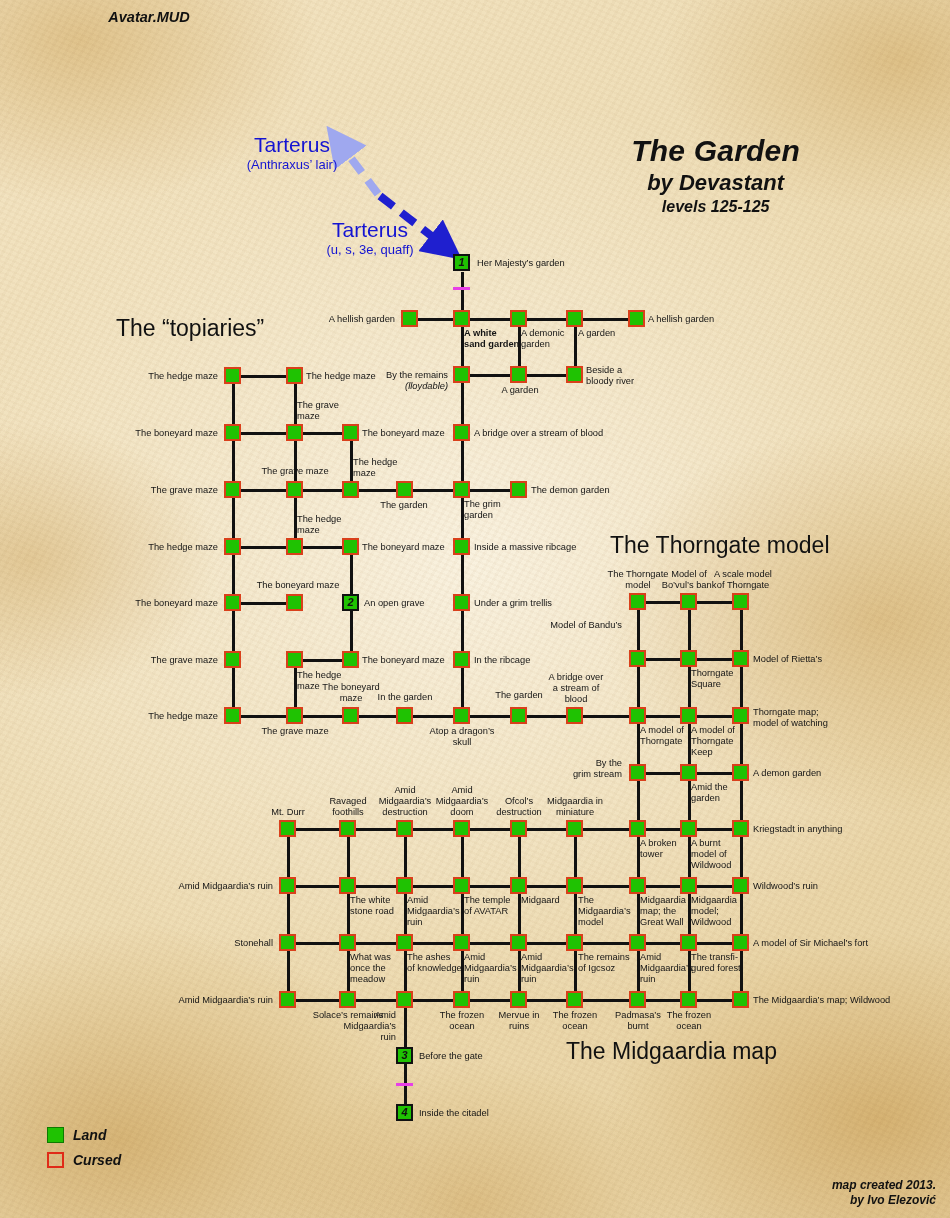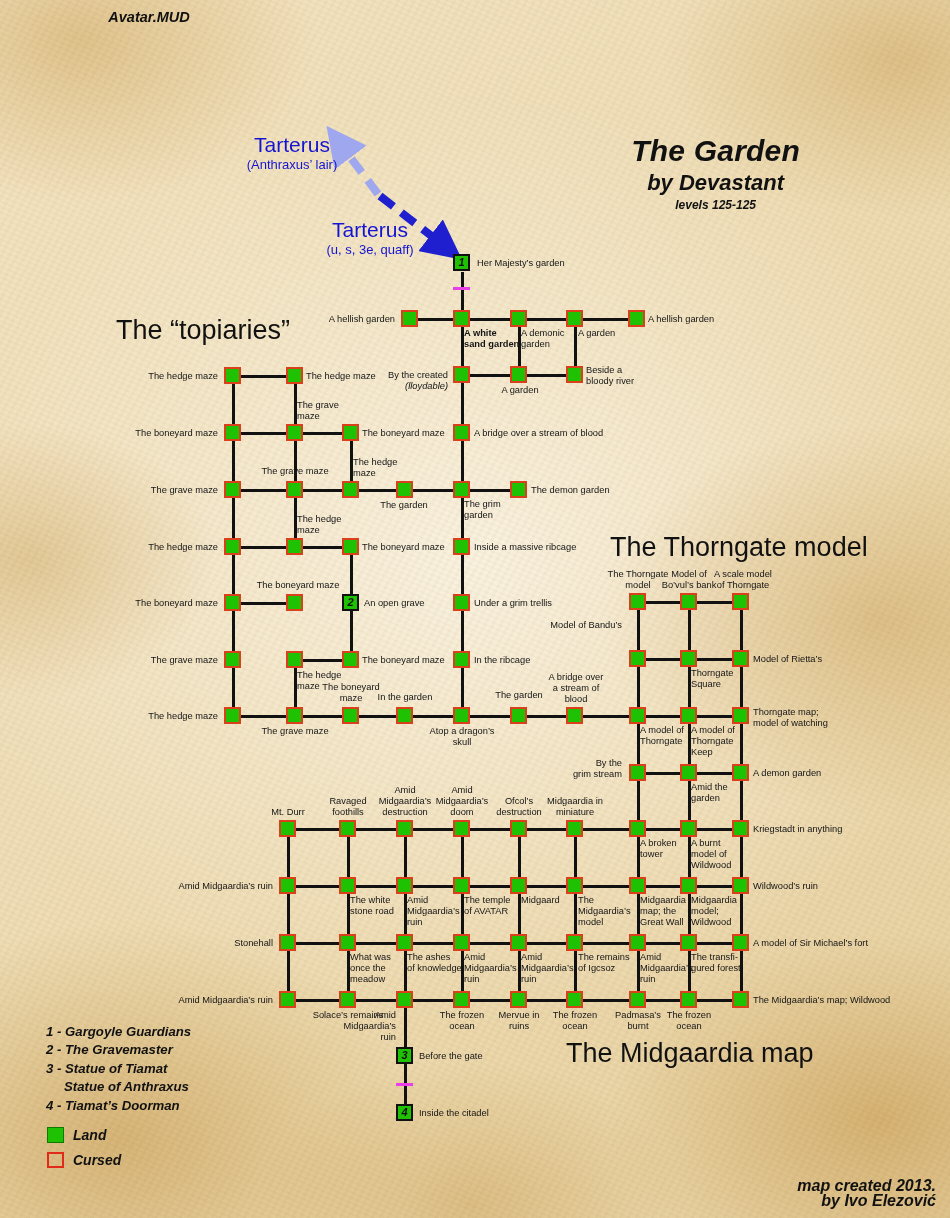"levels 125-125" .maintitle .t3 { font-size: 12px -> 16px }
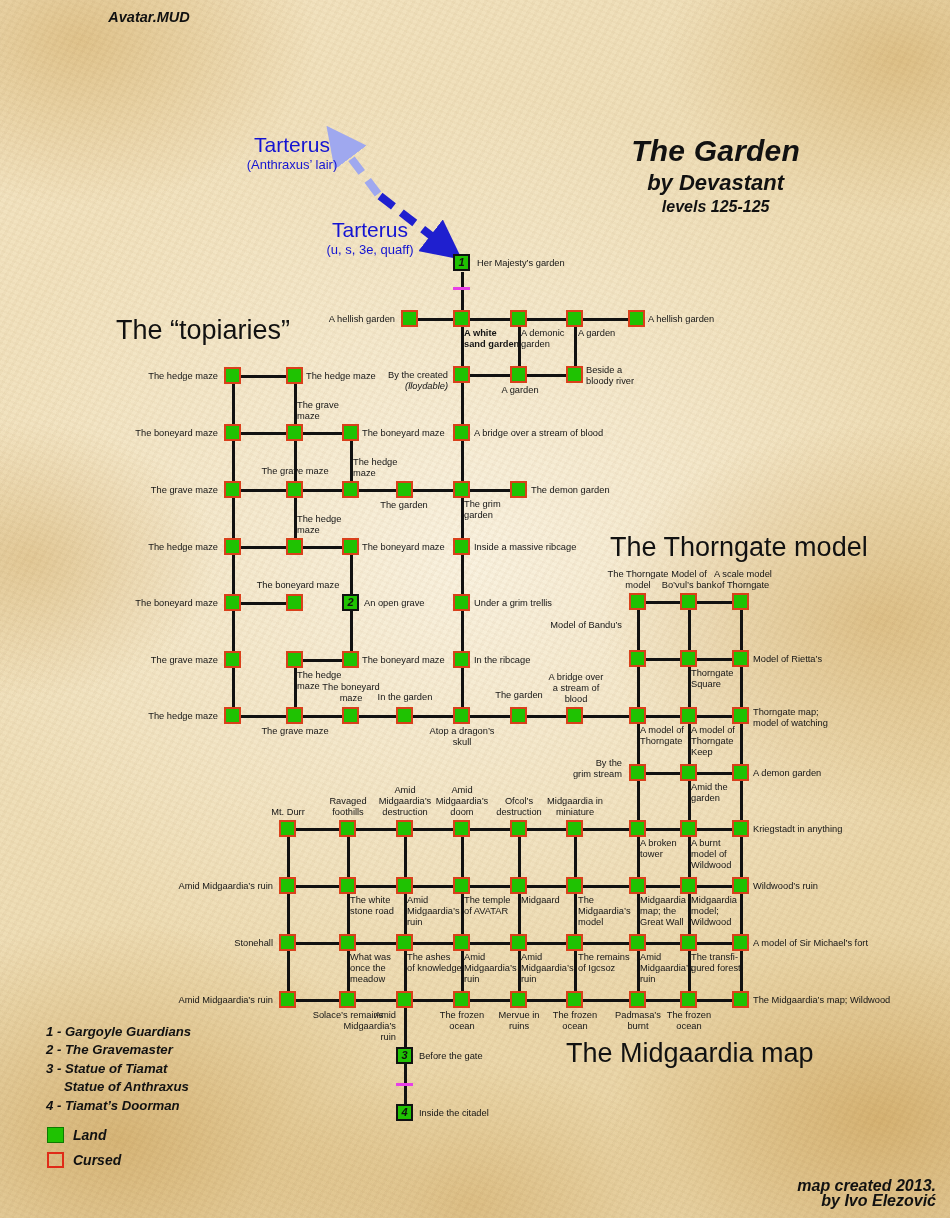"The “topiaries”" .section-title { font-size: 27px -> 23px }
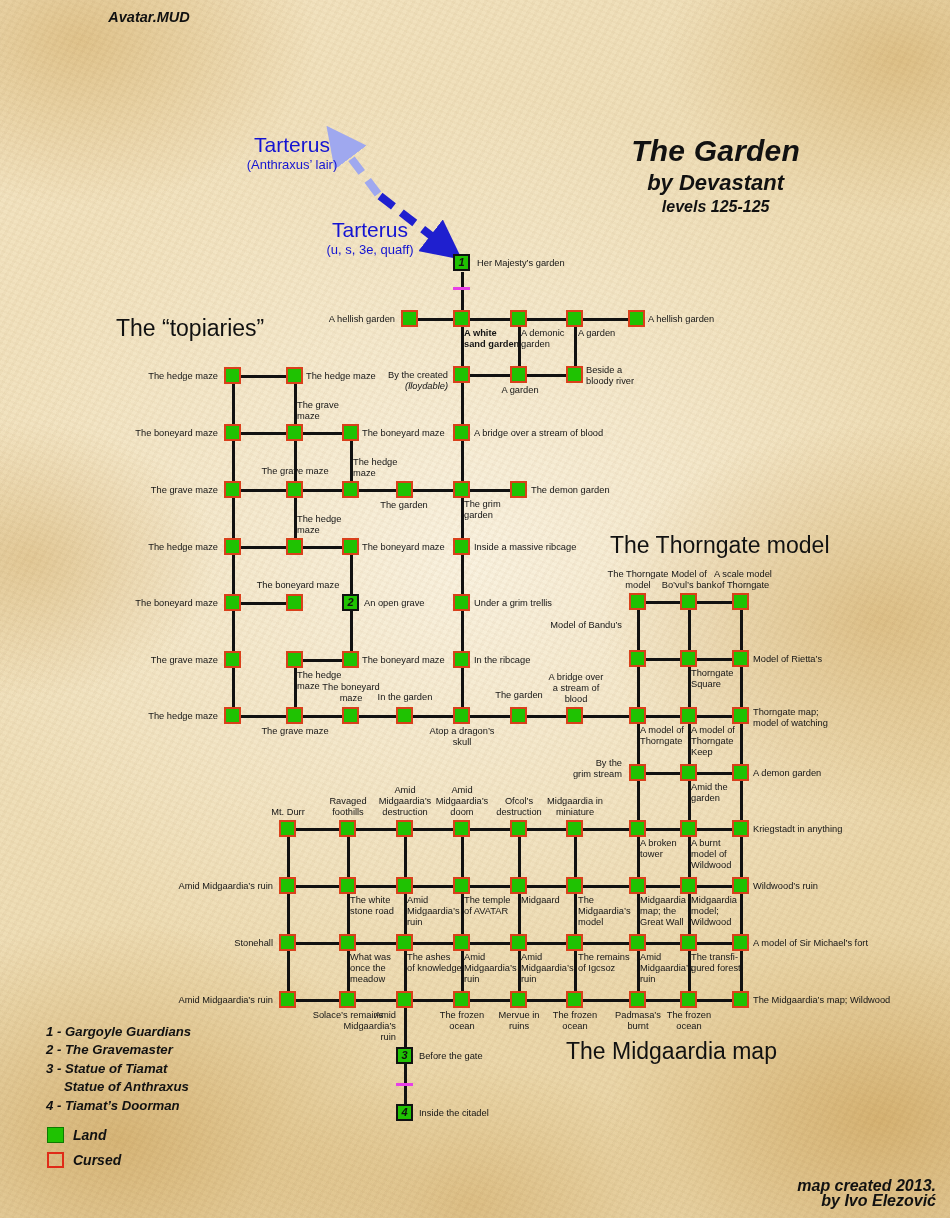"By the created" span { text: created -> remains }
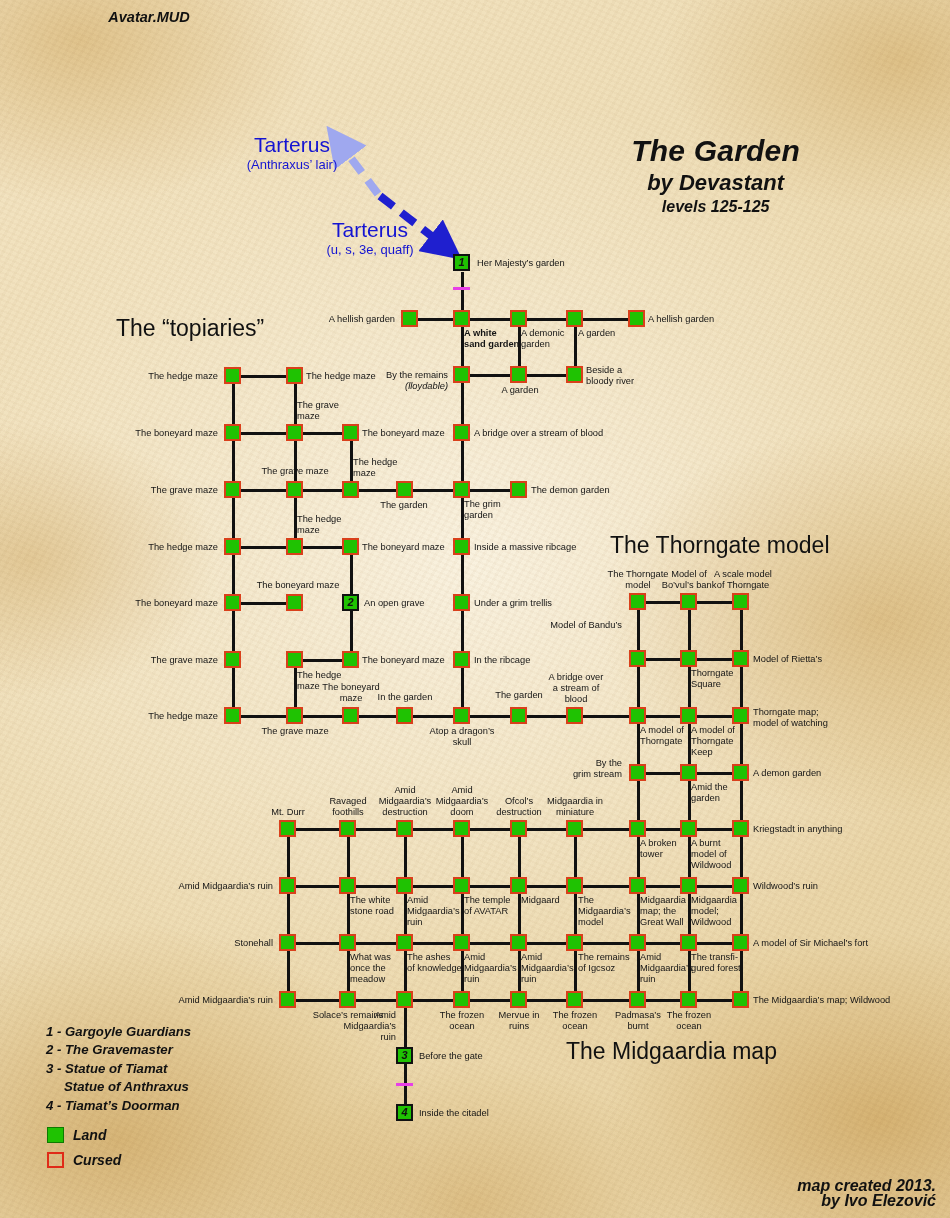"1 - Gargoyle Guardians" div.legend { html: <div> <div>1 - Gargoyle Guardians</div> <div>2 - The Gravemaster</div> <div>3 - Statue of Tiamat</div> <div>Statue of Anthraxus</div> <div>4 - Tiamat’s Doorman</div> </div> -> none }
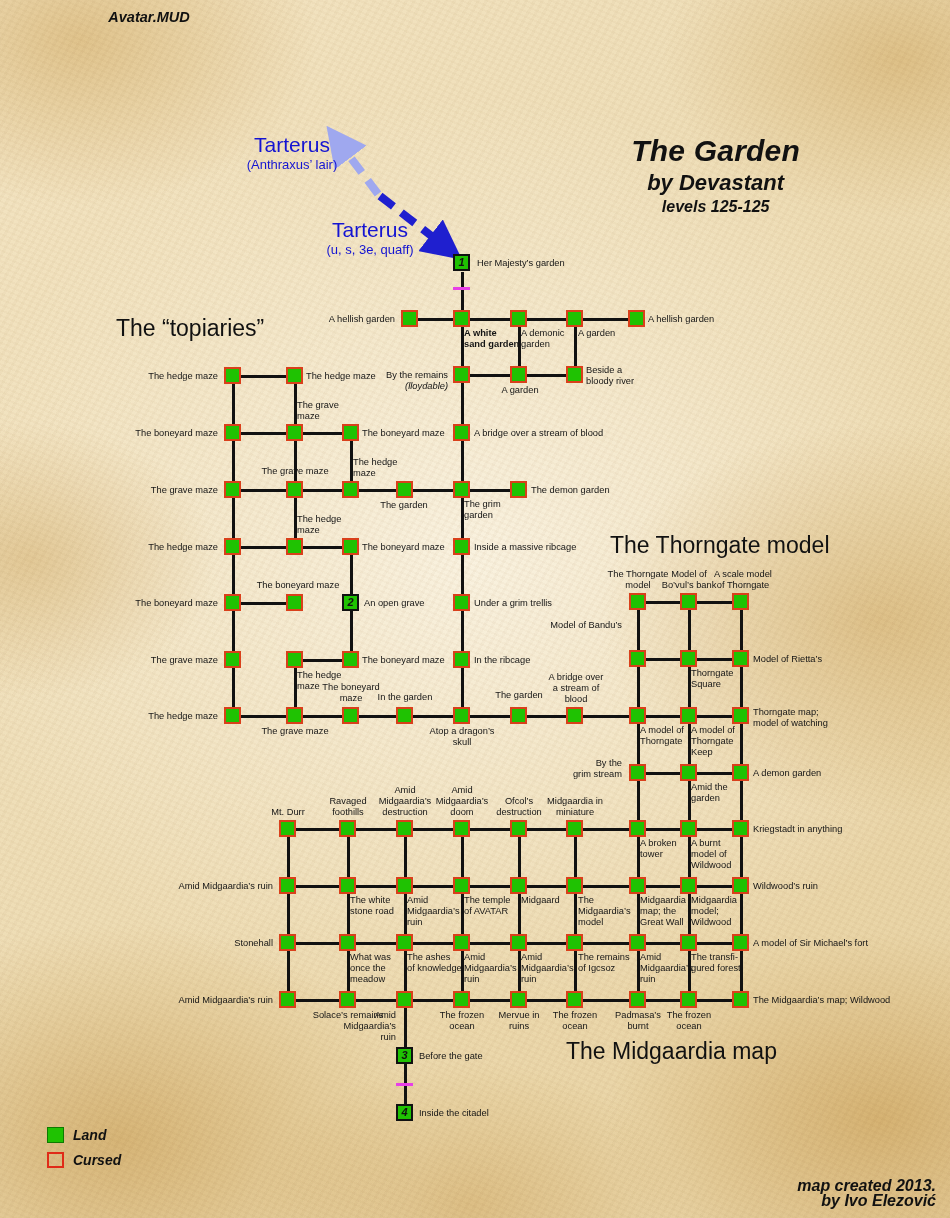"map created 2013." .credits { font-size: 16px -> 12px }
